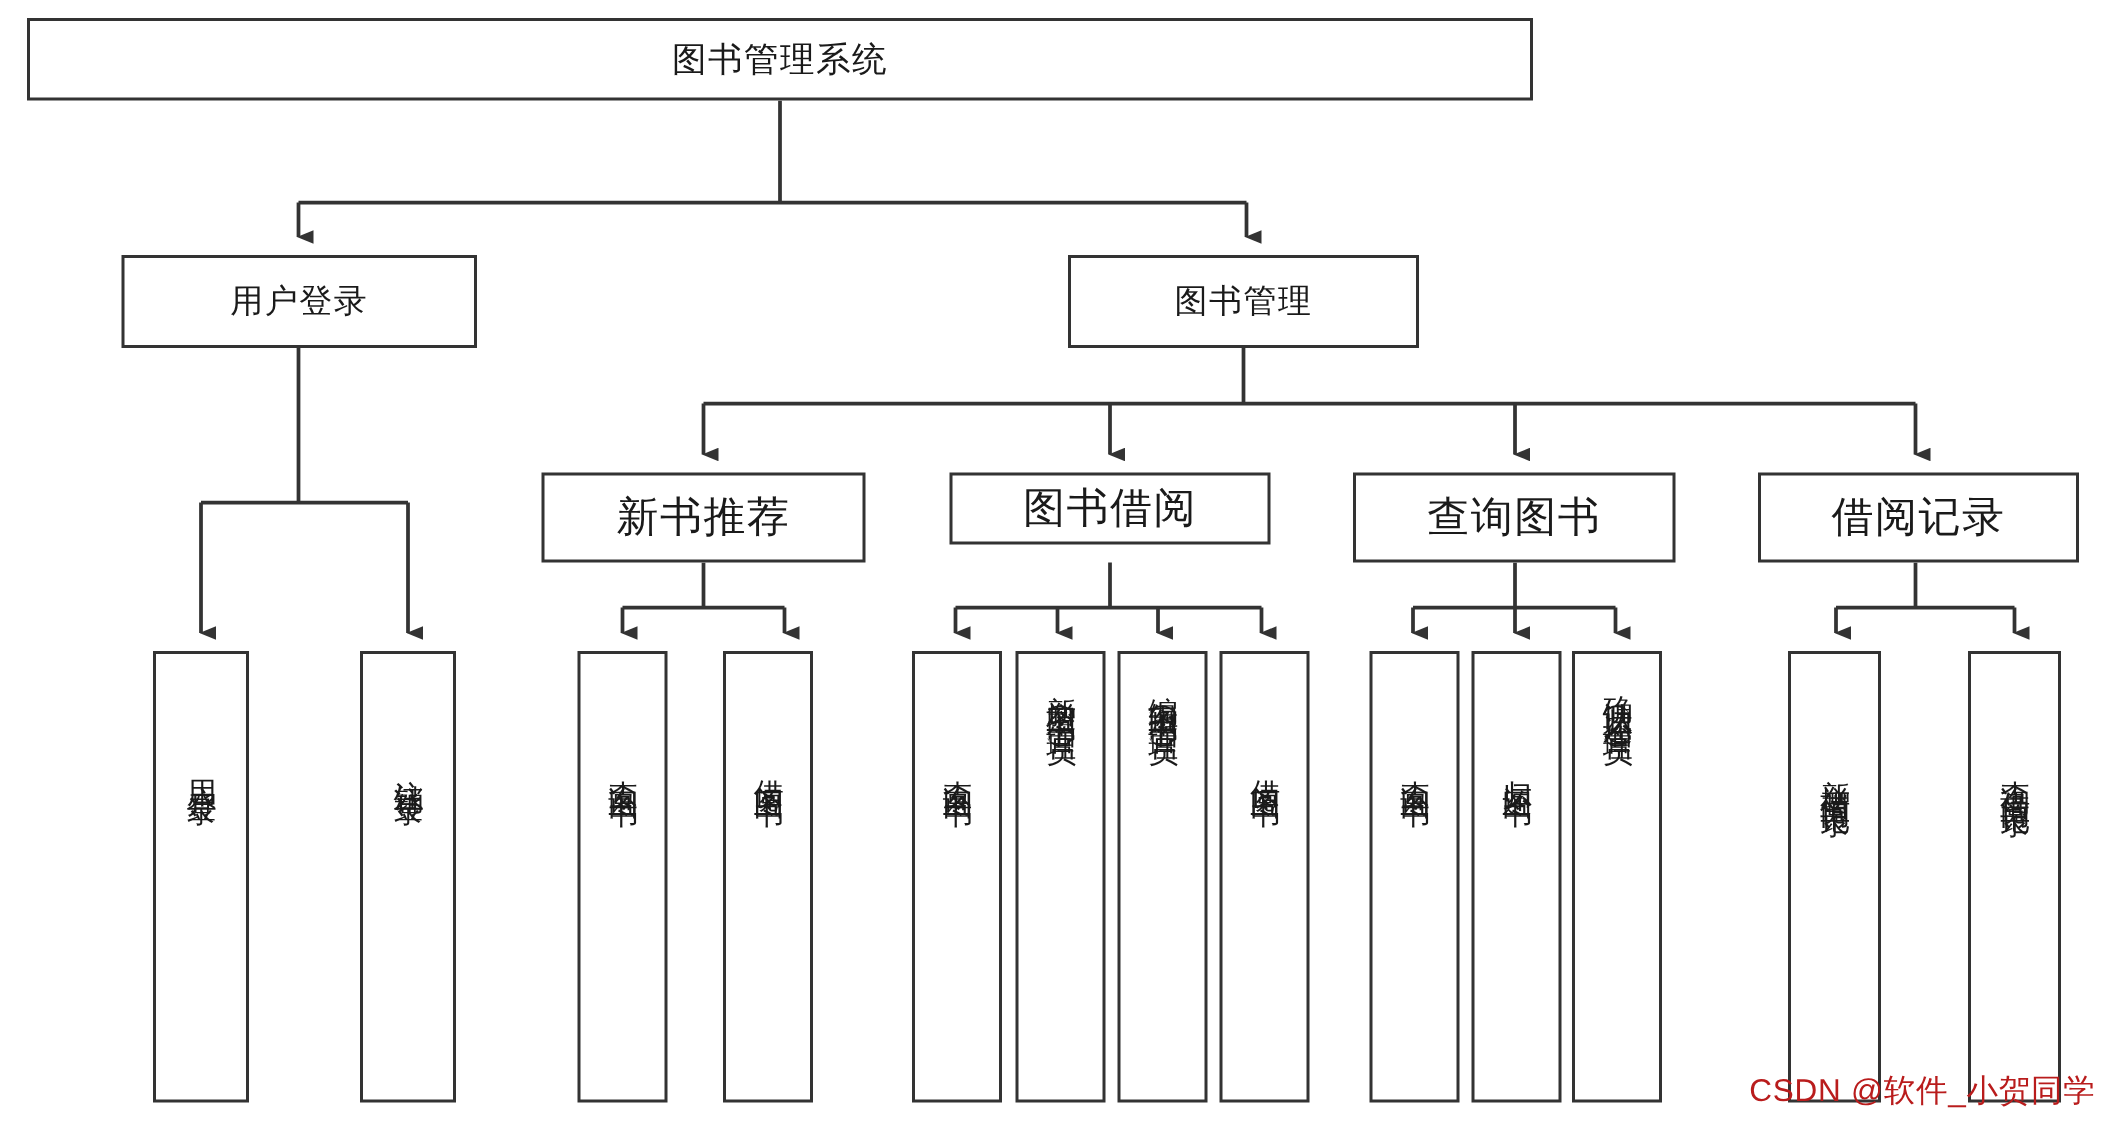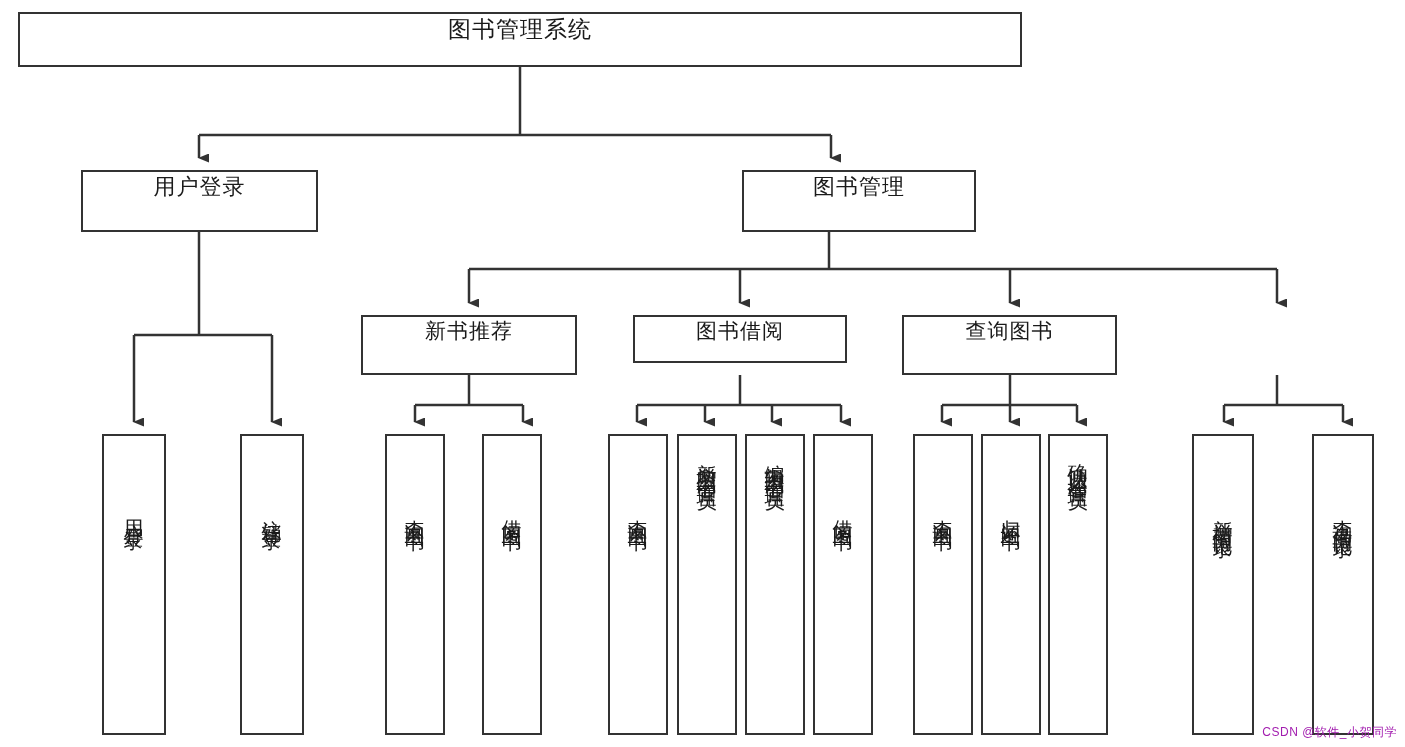"图书管理系统" .node { align-items: none -> center }
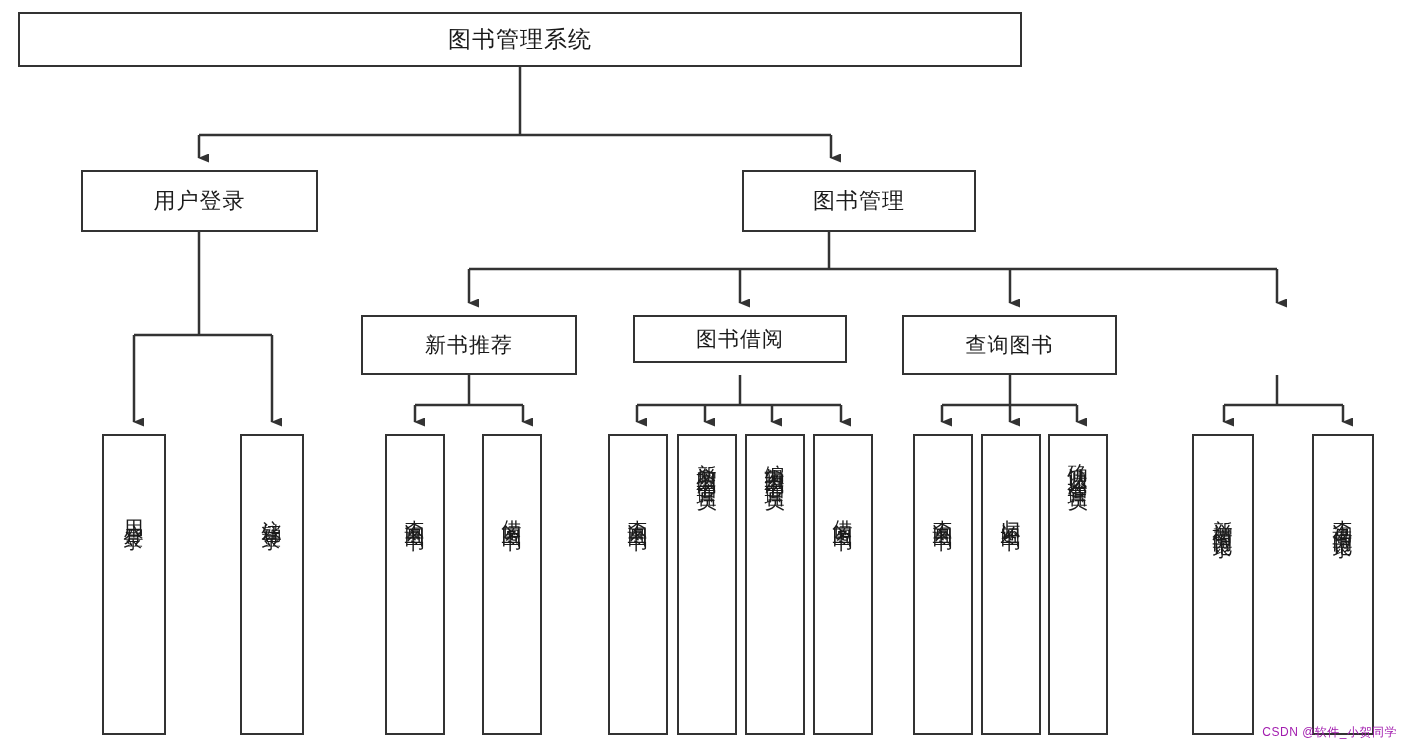"图书管理" div.node { margin-left: 30px -> none }
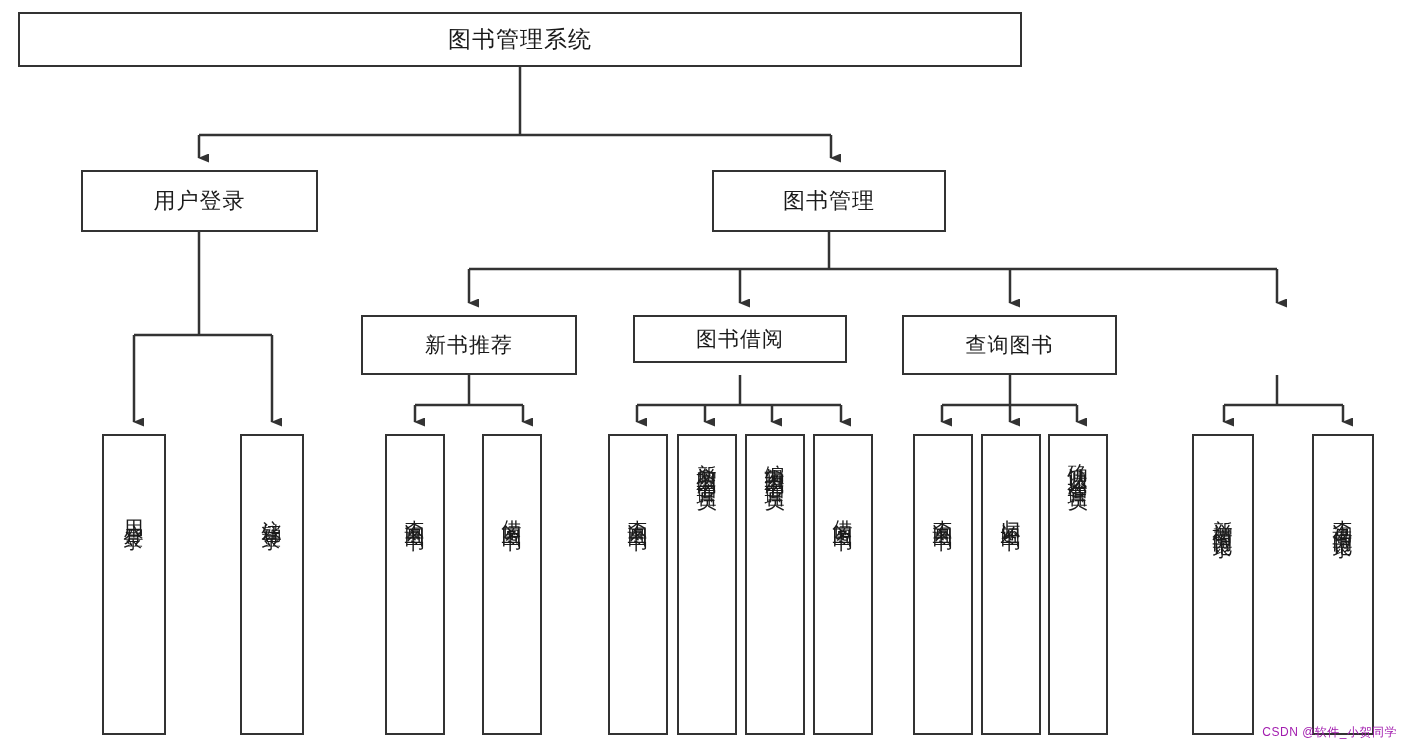"新书推荐" .node.level3 { font-size: 21px -> 28px }
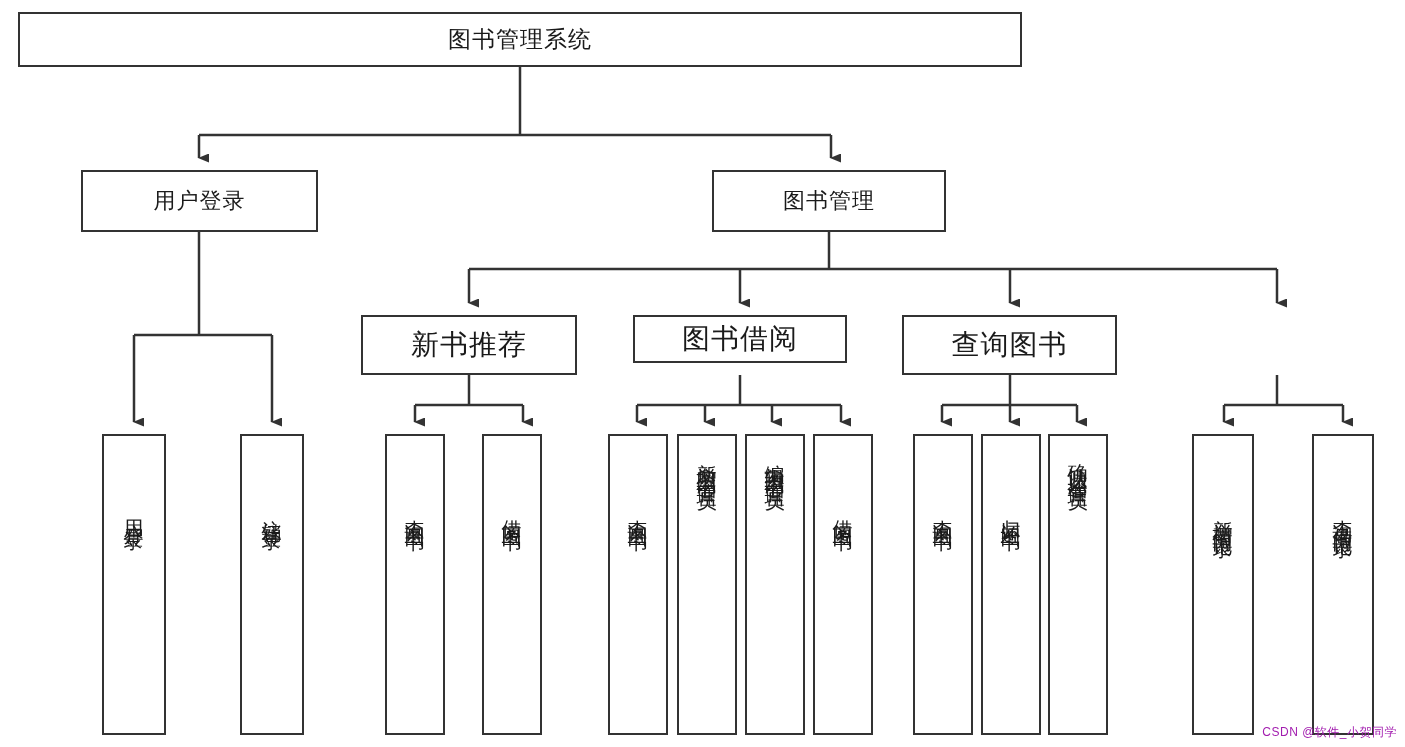"借阅记录" div.node { html: none -> <div> <span>借阅记录</span> </div> }
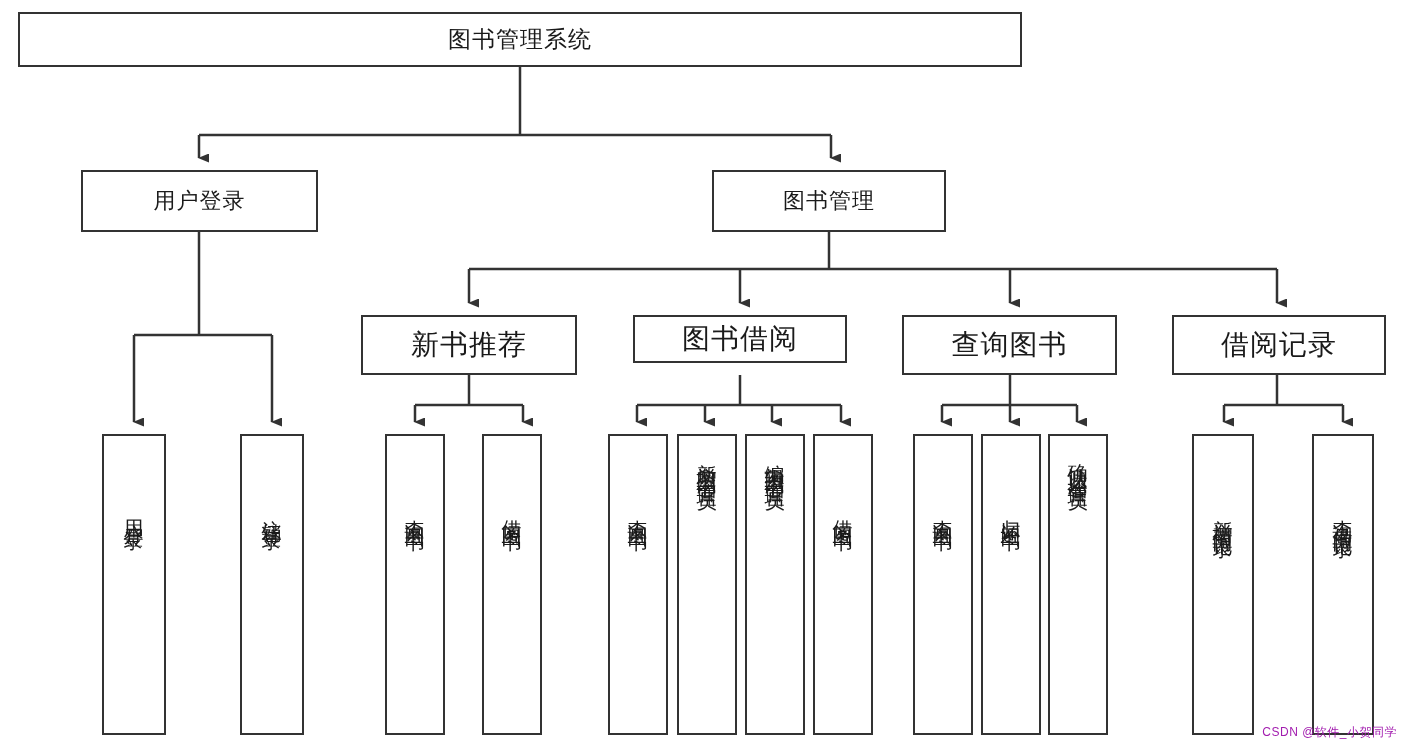"CSDN @软件_小贺同学" .watermark { color: #a21caf -> #b91c1c; font-size: 12px -> 21px }
